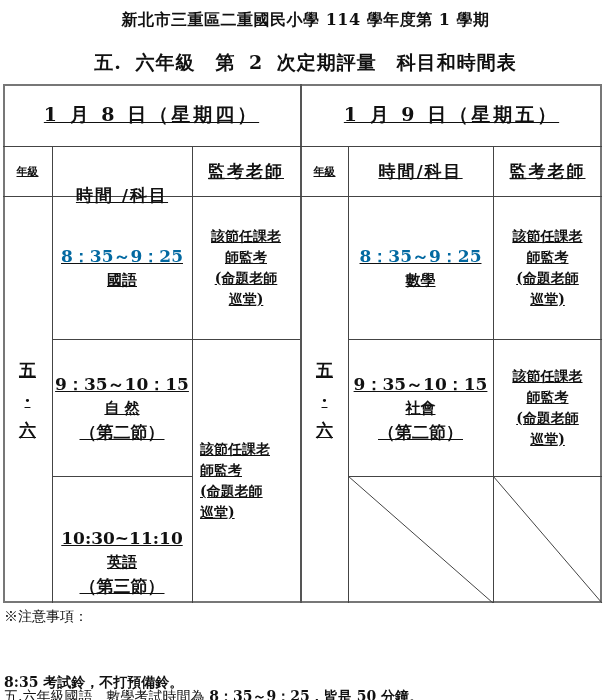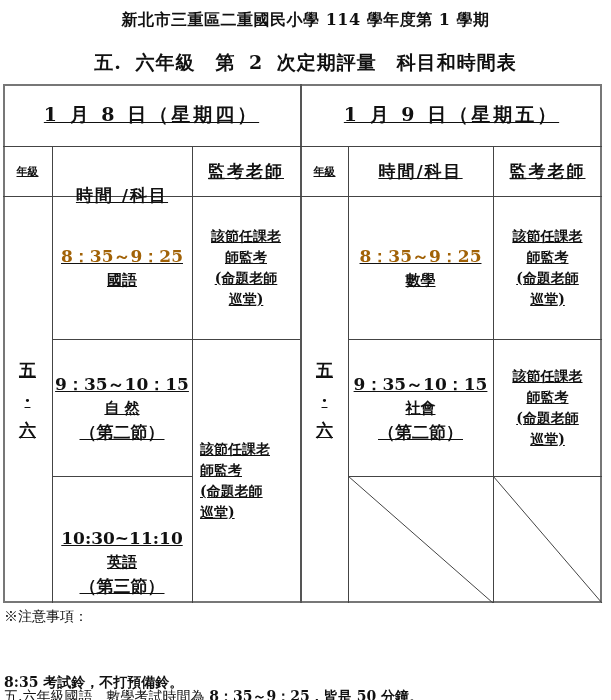"8：35～9：25" .red { color: #a16207 -> #0369a1 }
